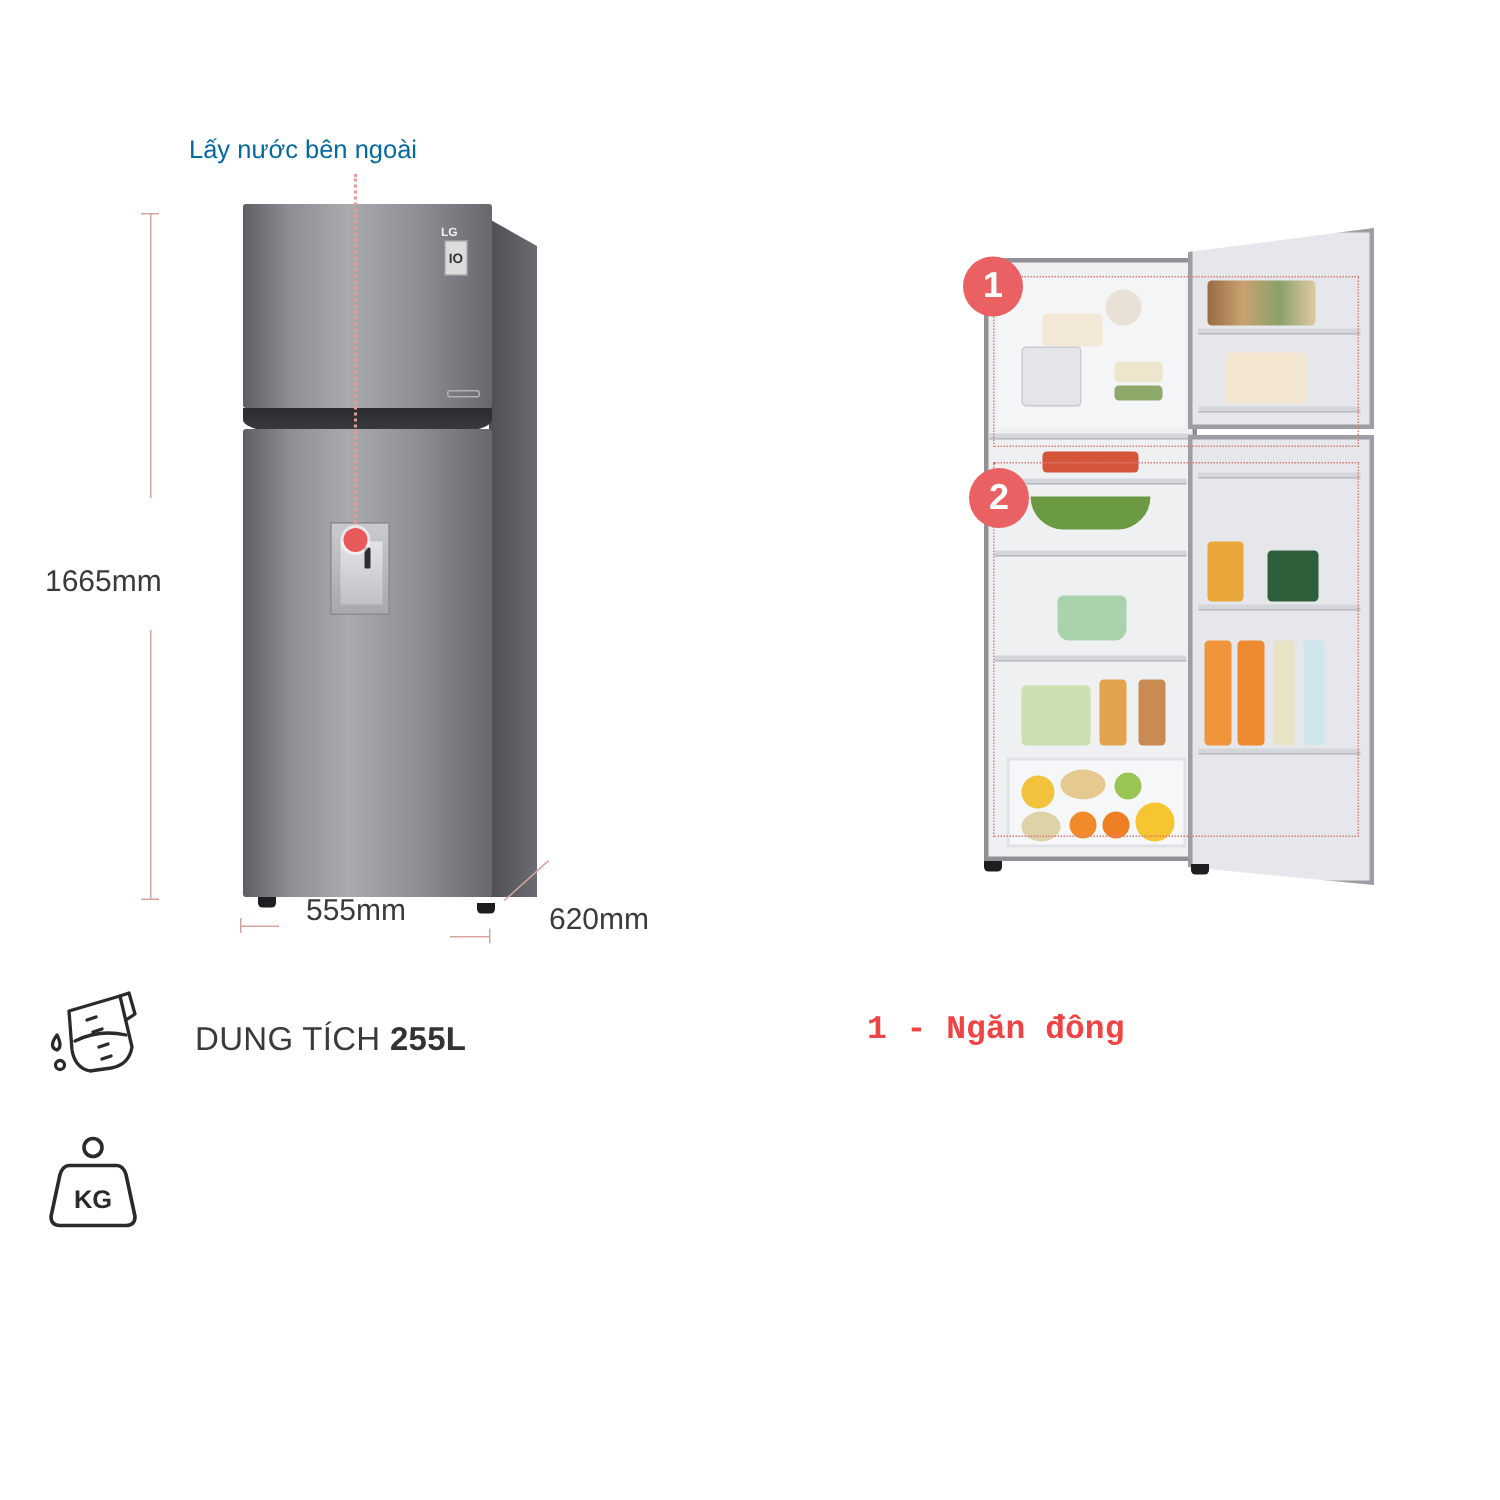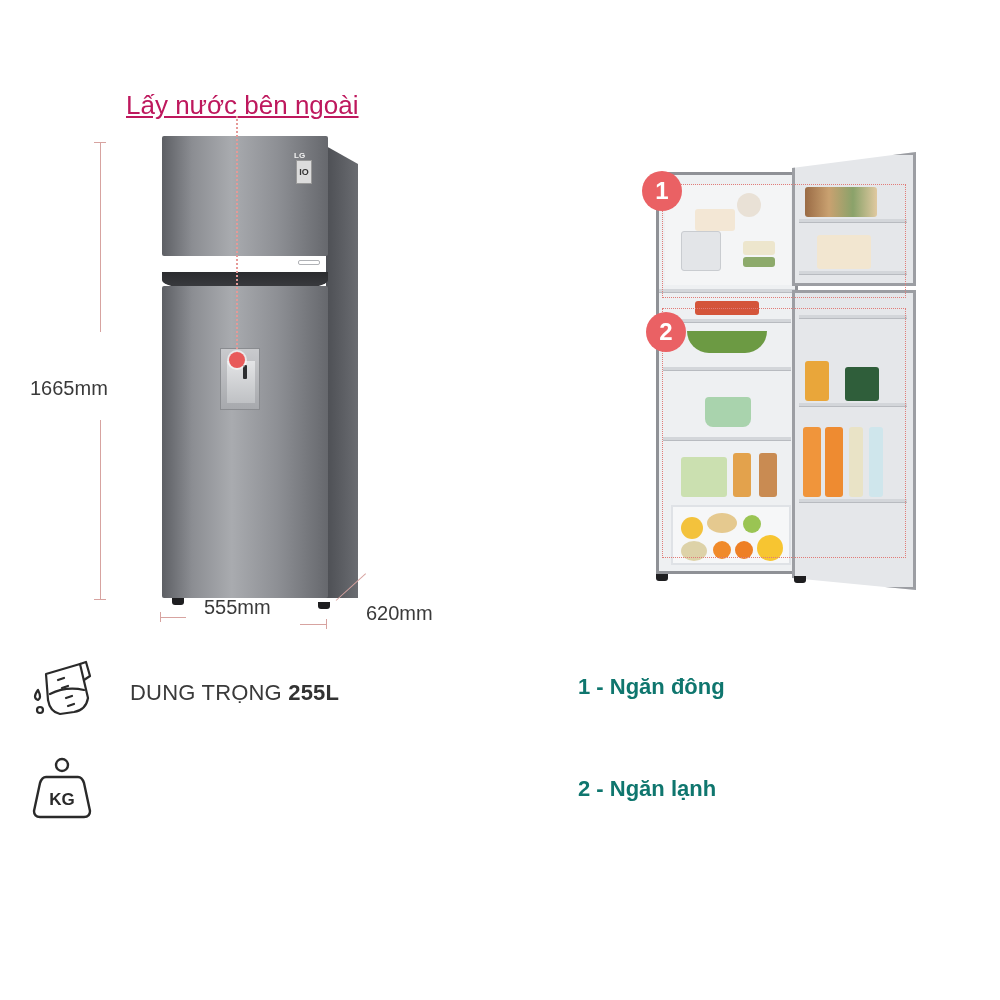"Lấy nước bên ngoài" .callout-label { color: #be185d -> #0369a1; font-size: 26px -> 17px; text-decoration: underline -> none }
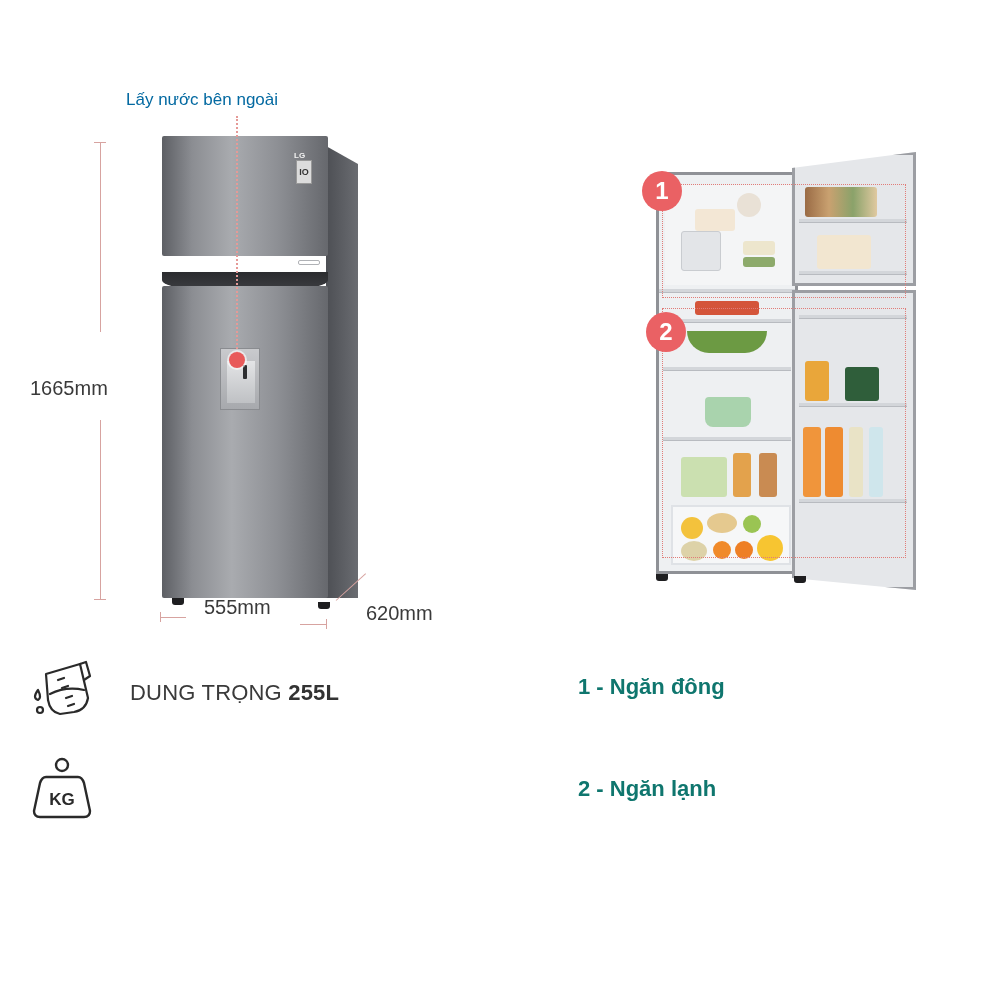"LG" div.abs { height: 120px -> 136px }
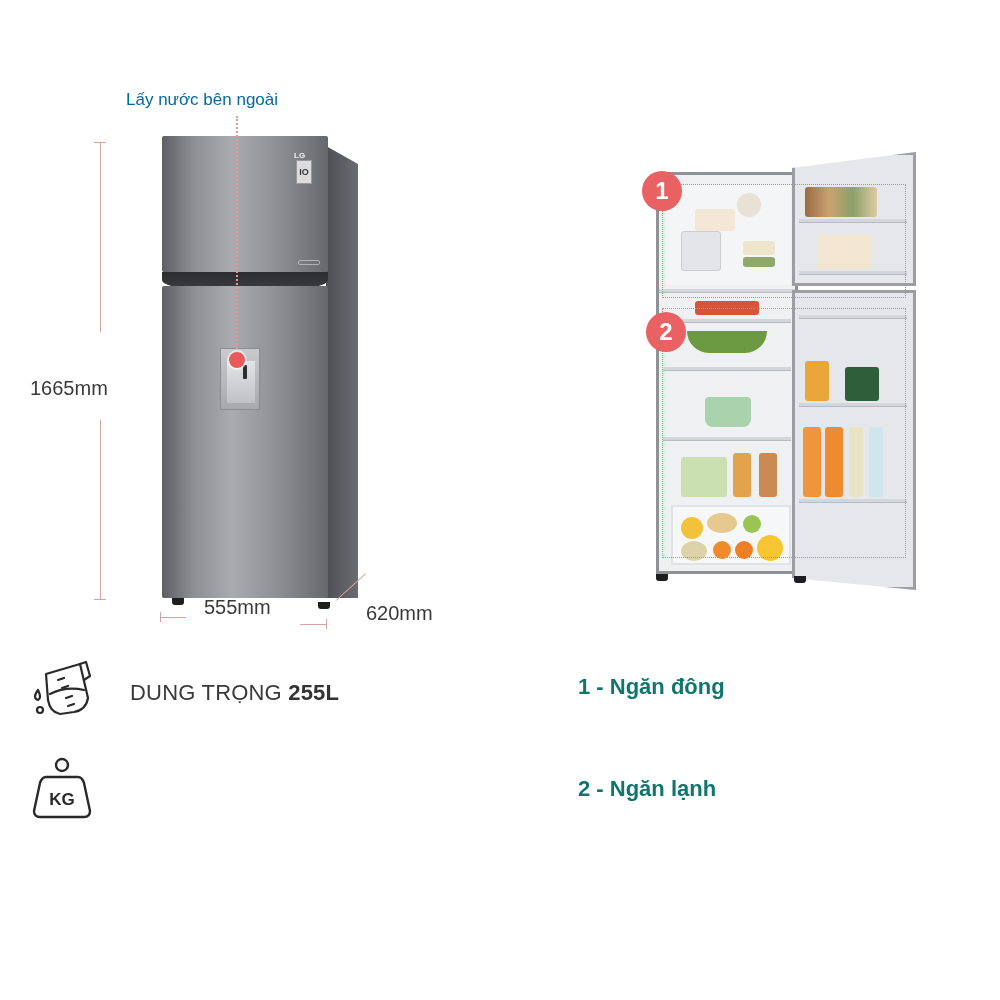"DUNG TRỌNG" span { text: TRỌNG -> TÍCH }
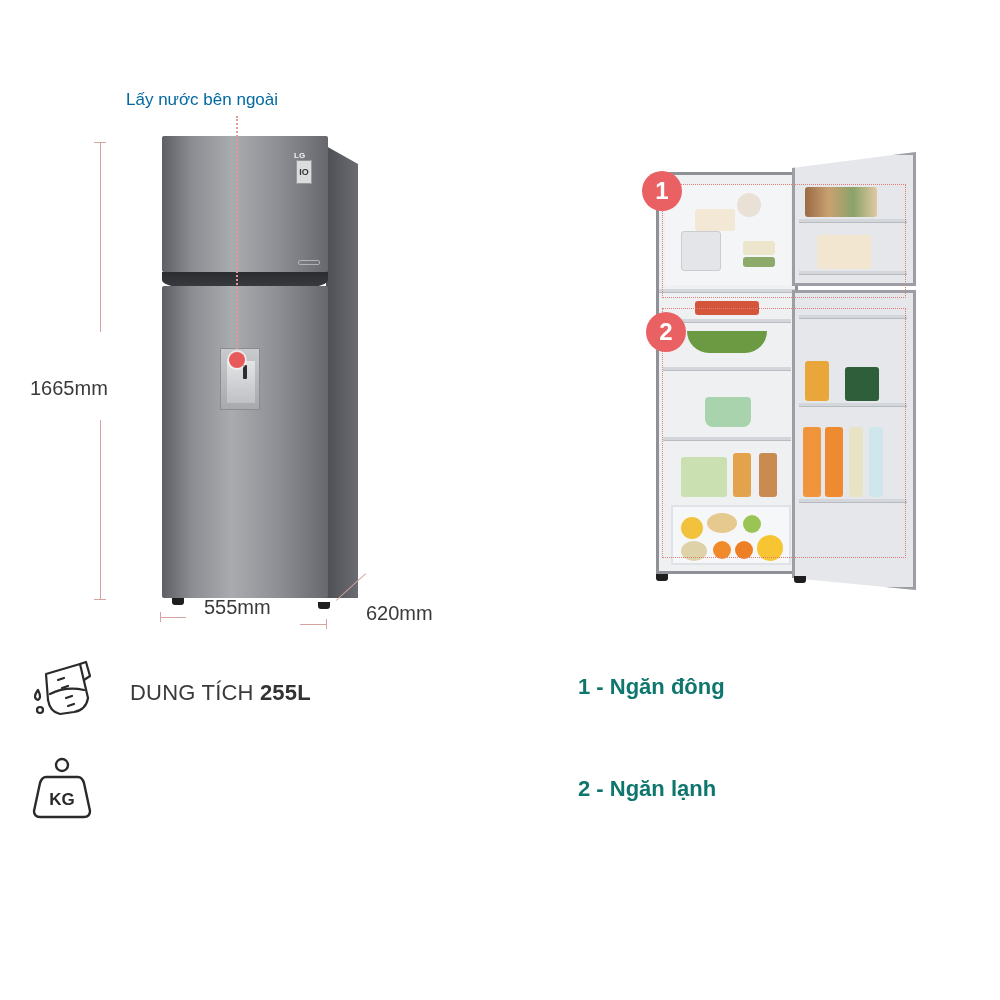"1 - Ngăn đông" .section-title { color: #0f766e -> #ef4444; font-family: none -> Liberation Mono, monospace }
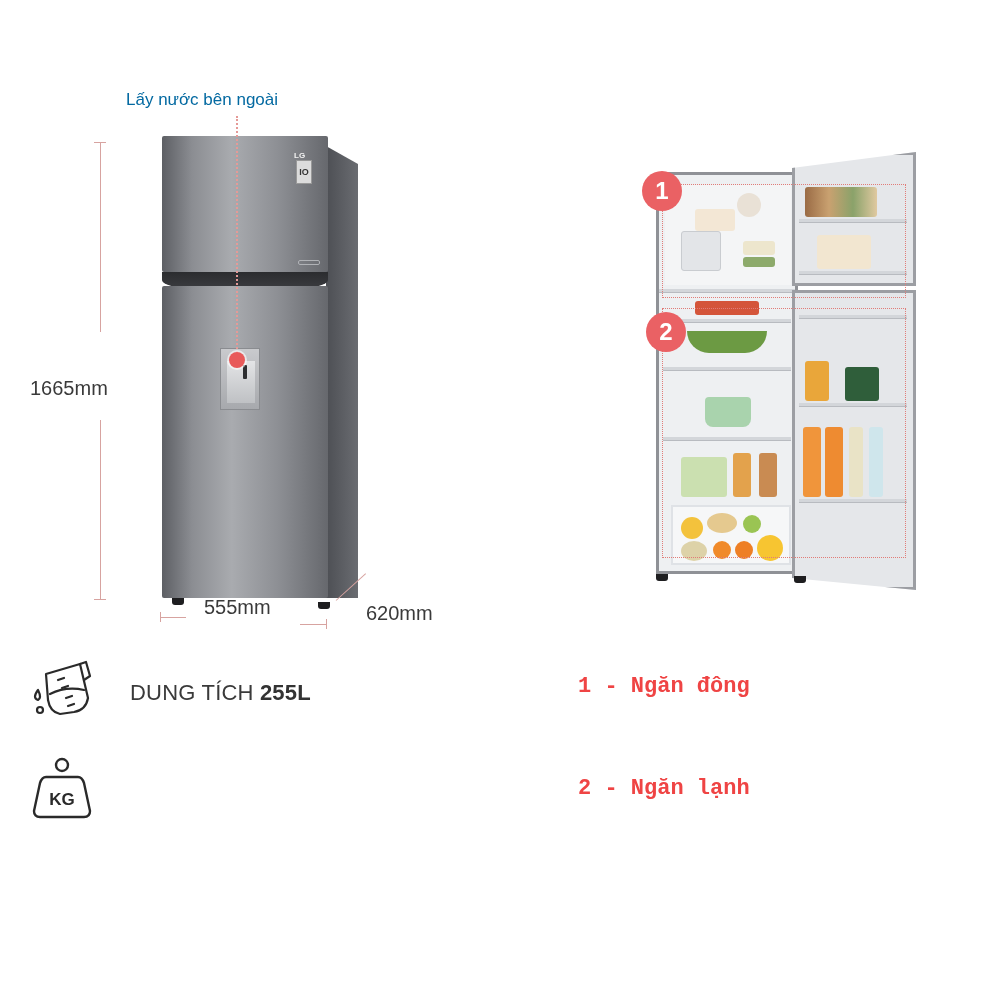"2 - Ngăn lạnh" div.section-title { html: <div>2 - Ngăn lạnh</div> -> none }
